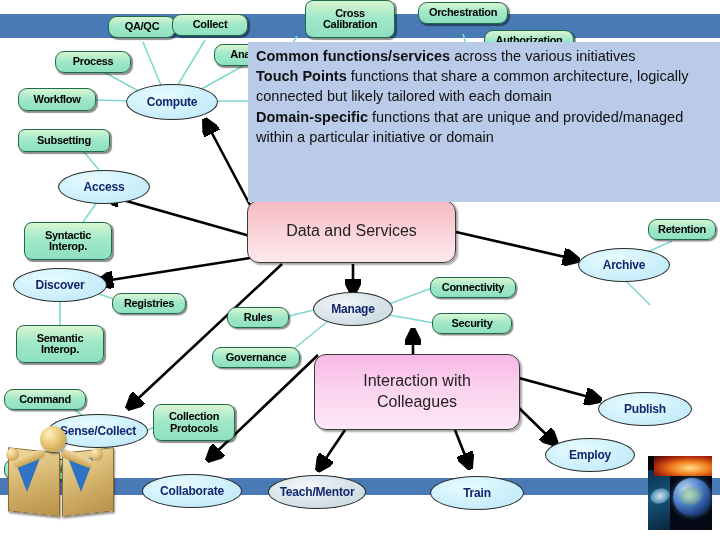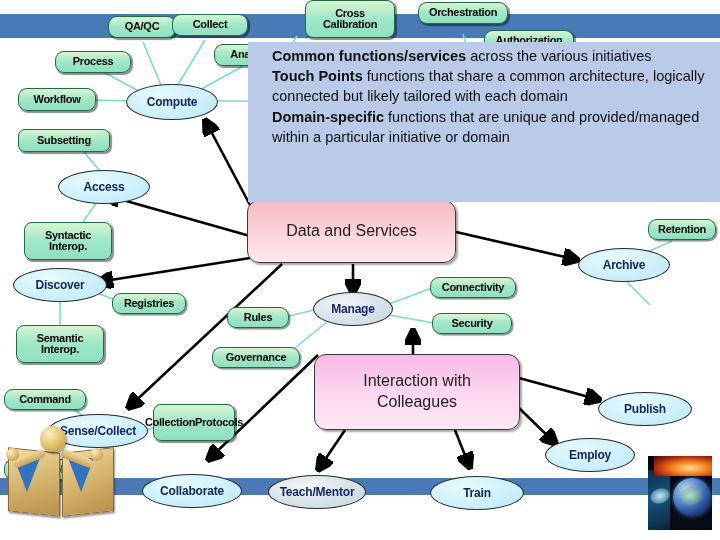"Common functions/services across the" #textpanel { padding: 4px 2px 0 24px -> 4px 2px 0 8px }
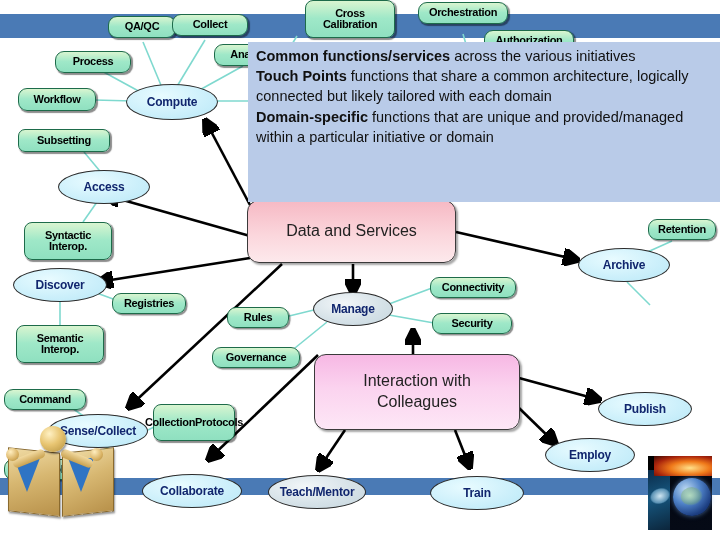"Collection" div.node { flex-direction: none -> column }
